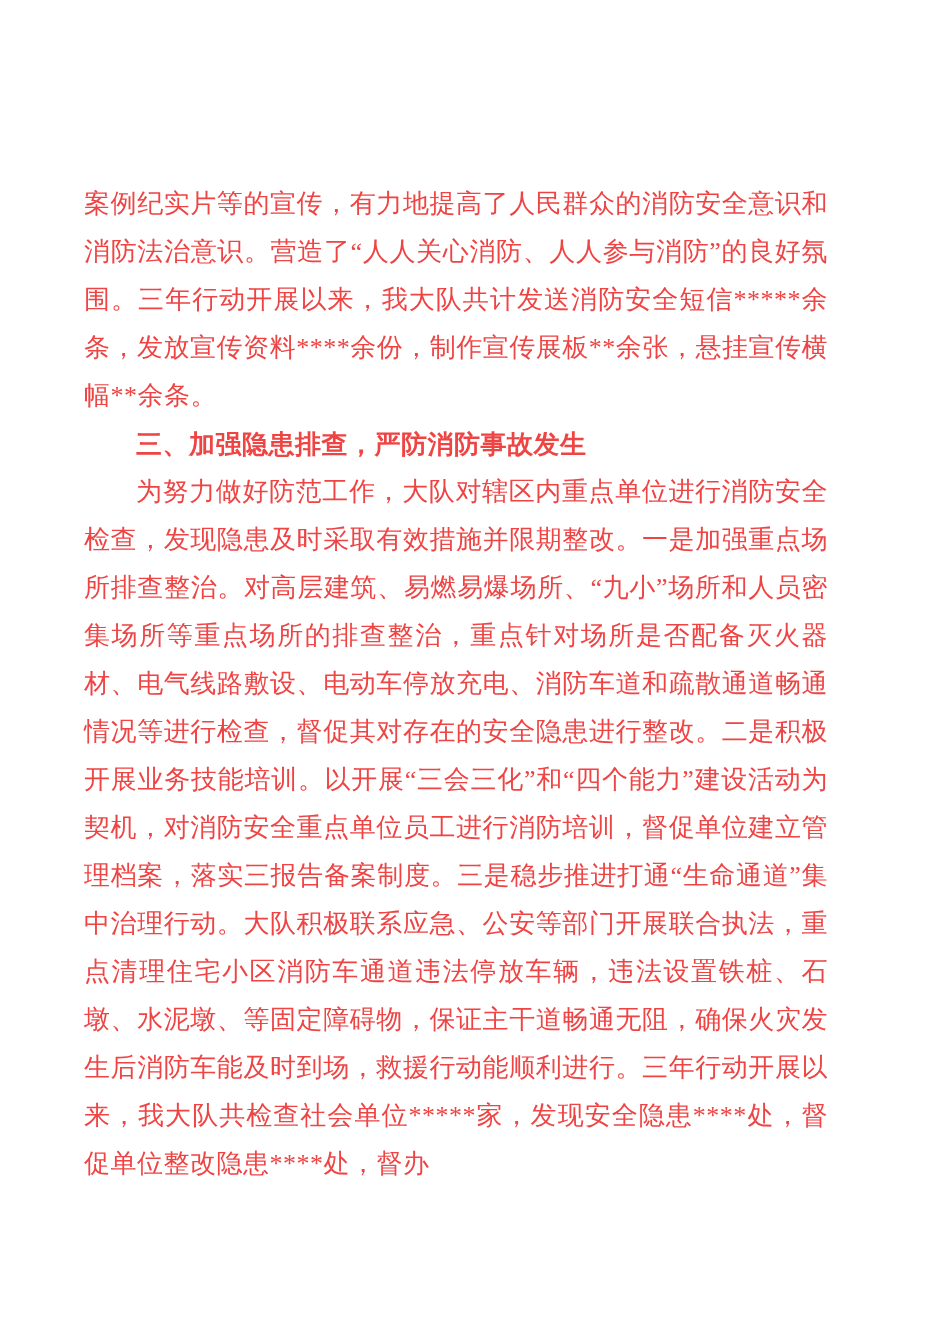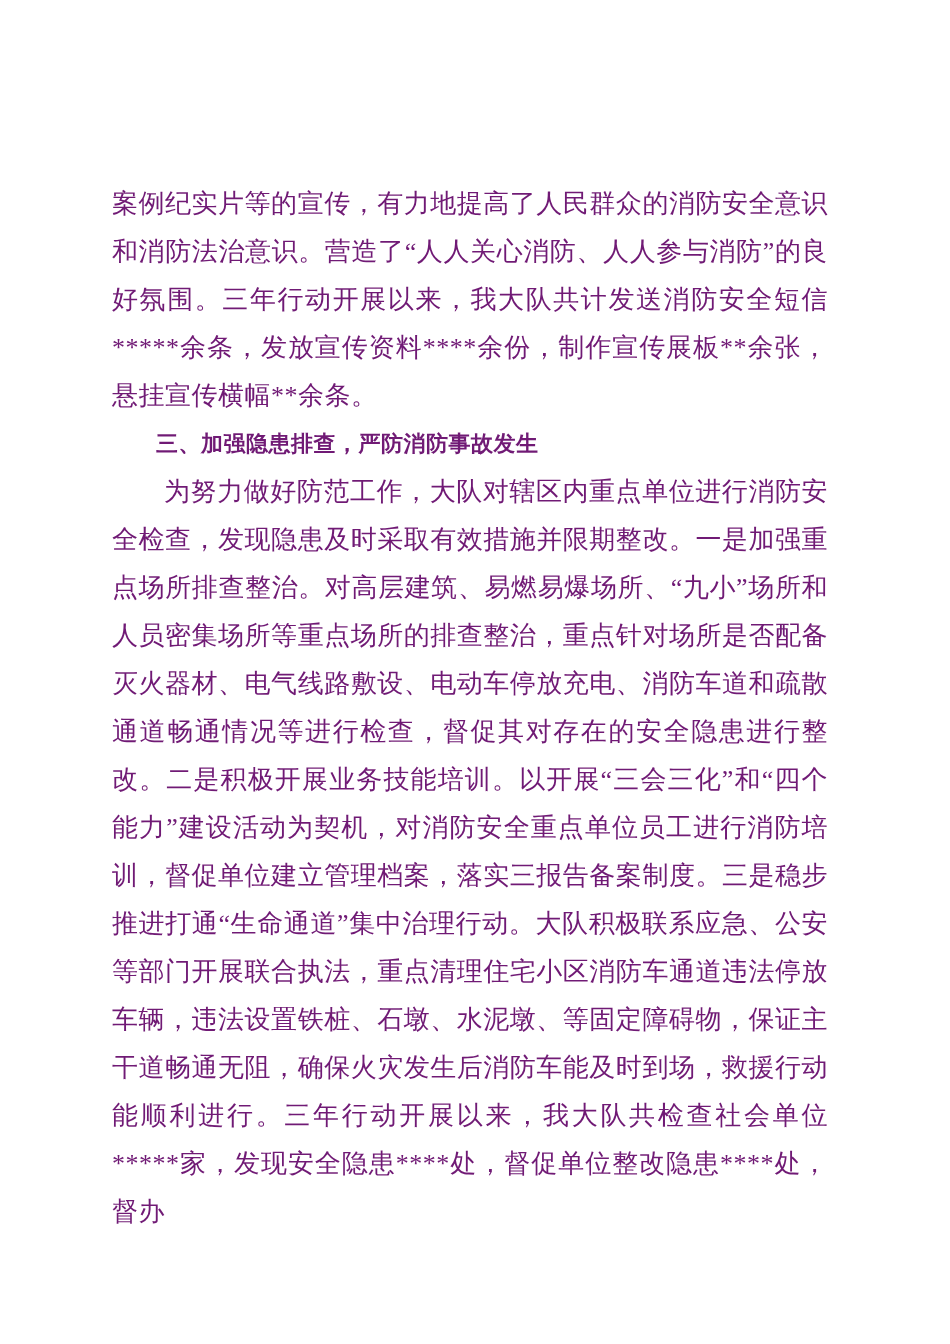"案例纪实片等的宣传，有力地提高了人民群众的消防安全意识和消防法治意识。营造了“人" .page { color: #701a75 -> #ef4444; padding: 180px 122px 0 112px -> 180px 122px 0 84px }
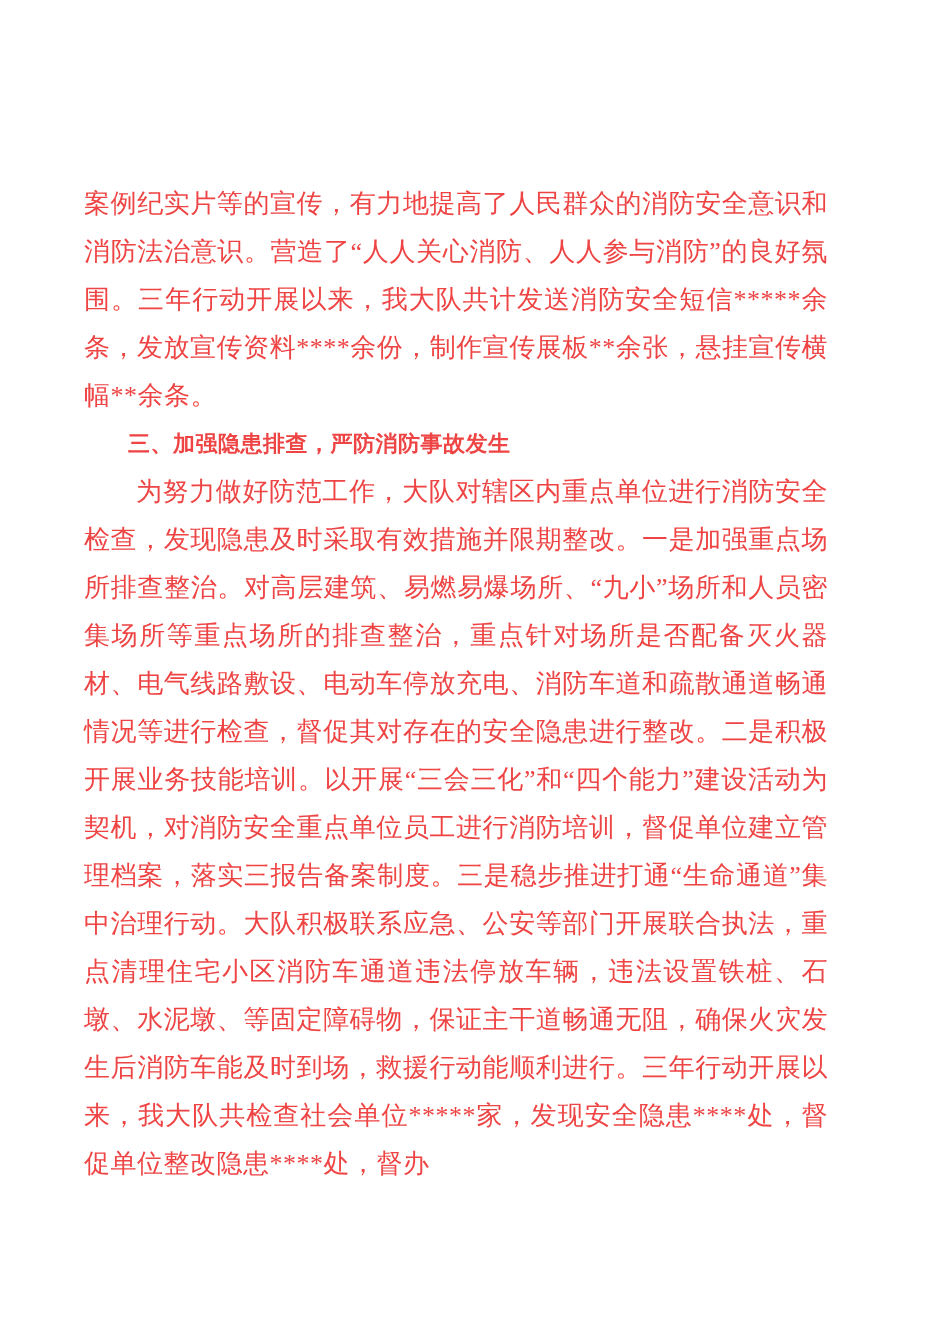"三、加强隐患排查，严防消防事故发生" .heading { font-size: 22px -> 26px }
